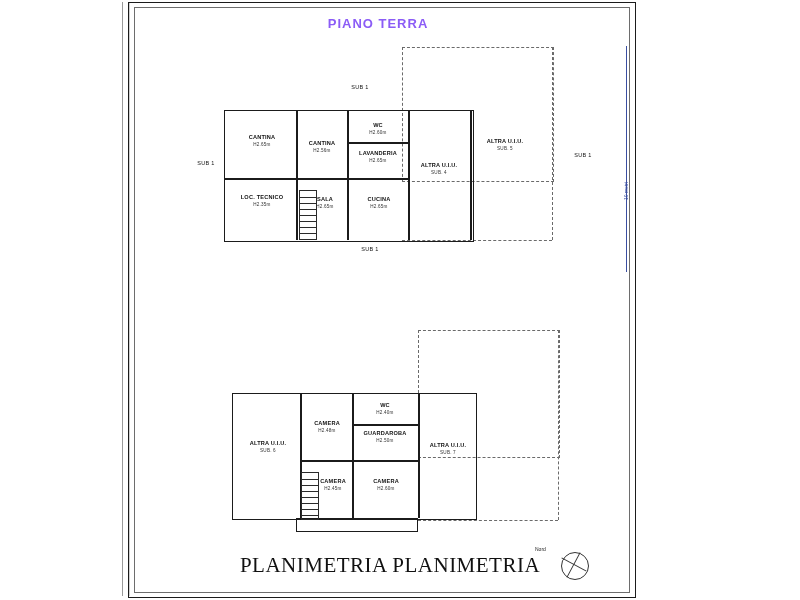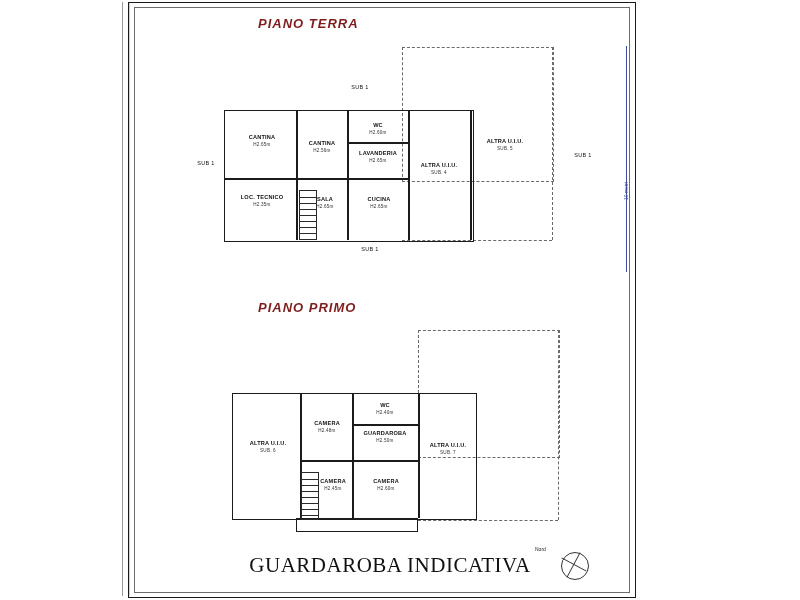"PIANO TERRA" .title { color: #7f1d1d -> #8b5cf6; font-style: italic -> none; text-align: none -> center }
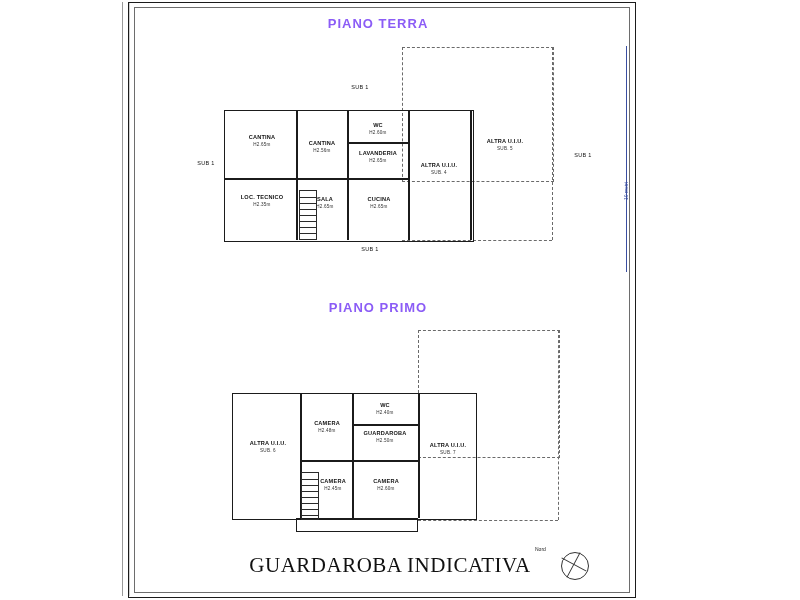"PIANO PRIMO" div.title { html: <div>PIANO PRIMO</div> -> none }
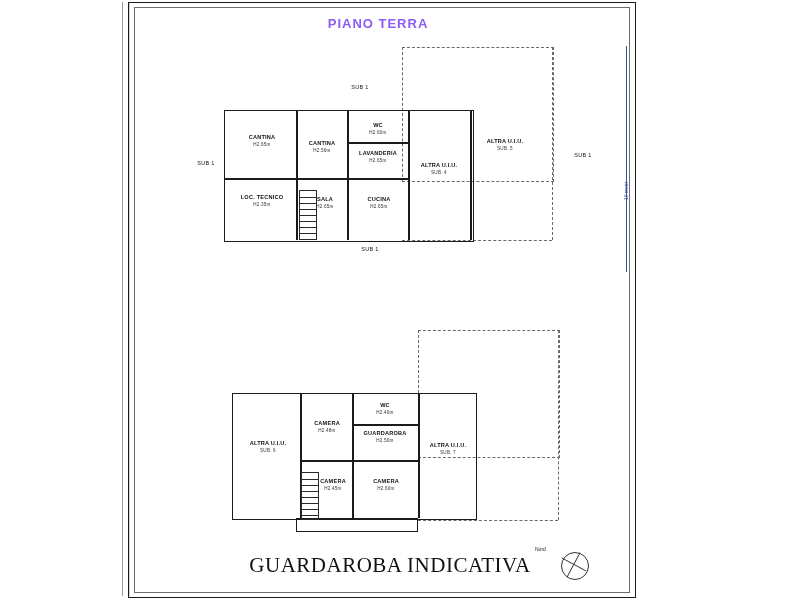"GUARDAROBA INDICATIVA" div.bigtitle { text: GUARDAROBA INDICATIVA -> PLANIMETRIA PLANIMETRIA }
